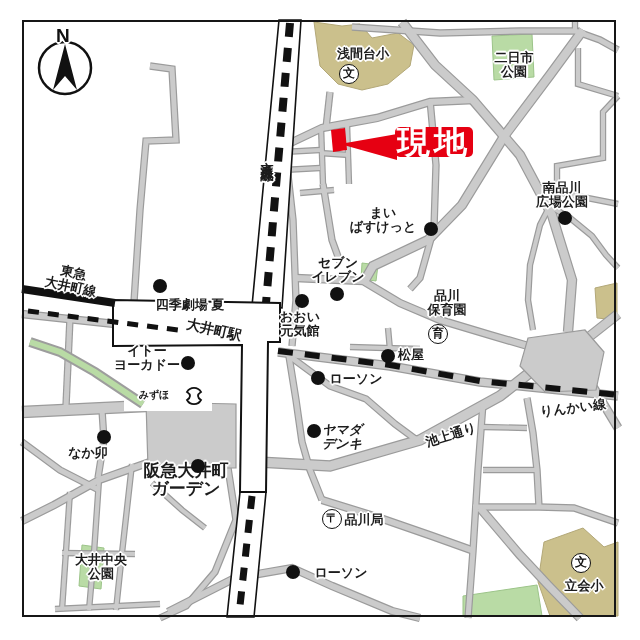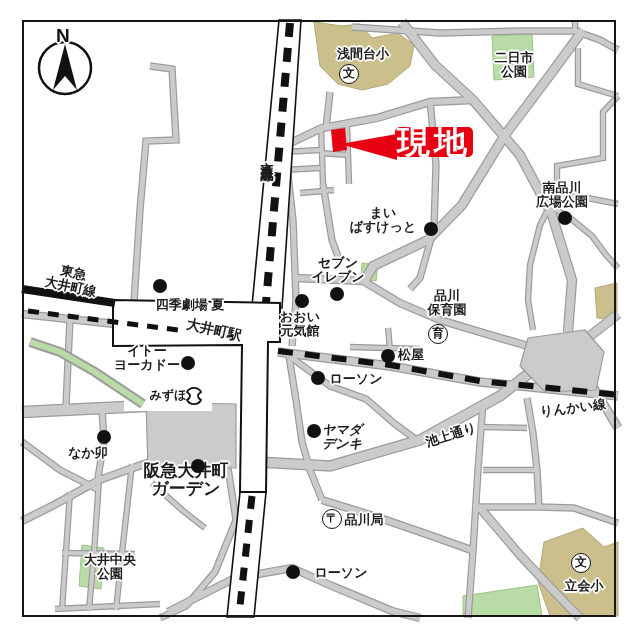"みずほ" div.map-label { font-size: 12px -> 10px; left: 168px -> 154px }
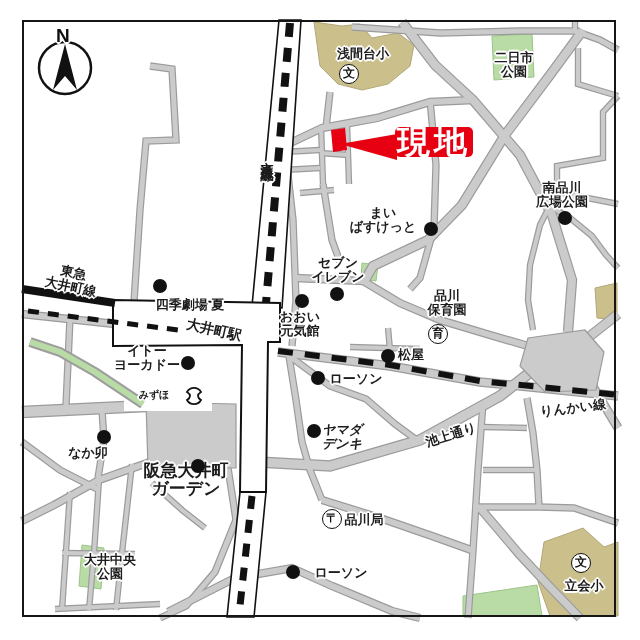"大井中央" div.map-label { left: 110px -> 101px }
